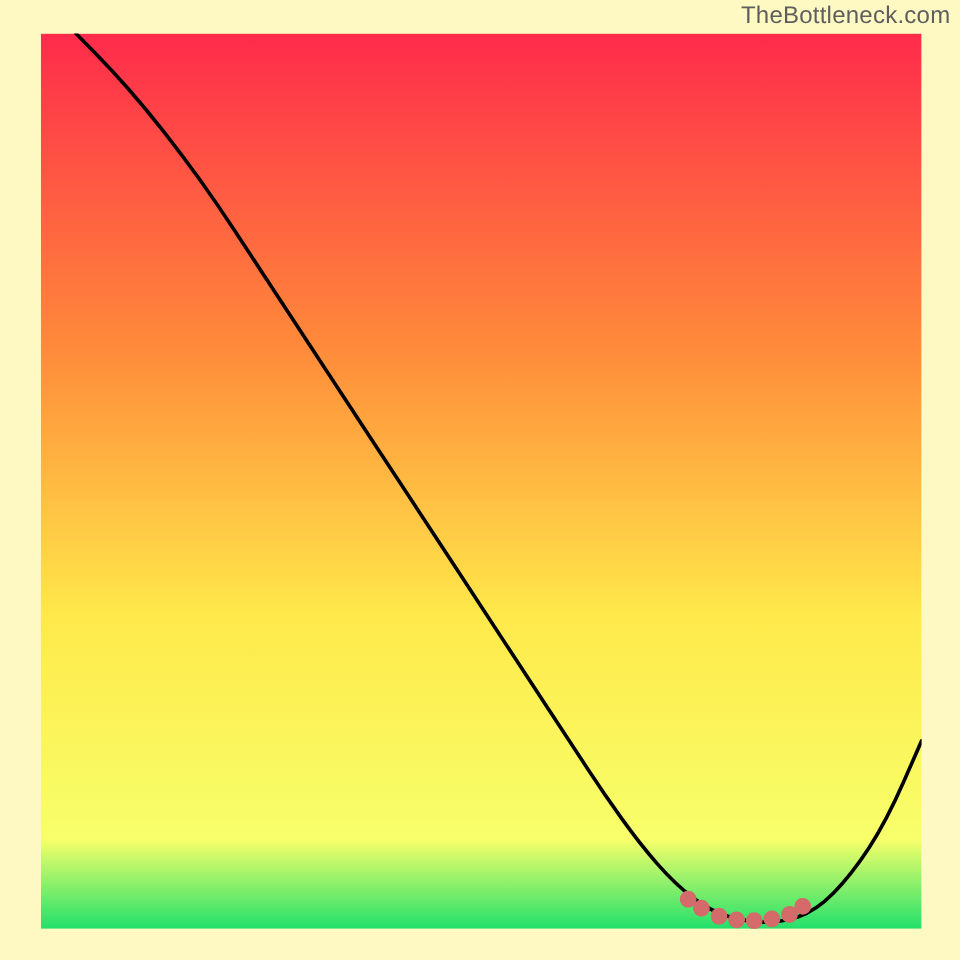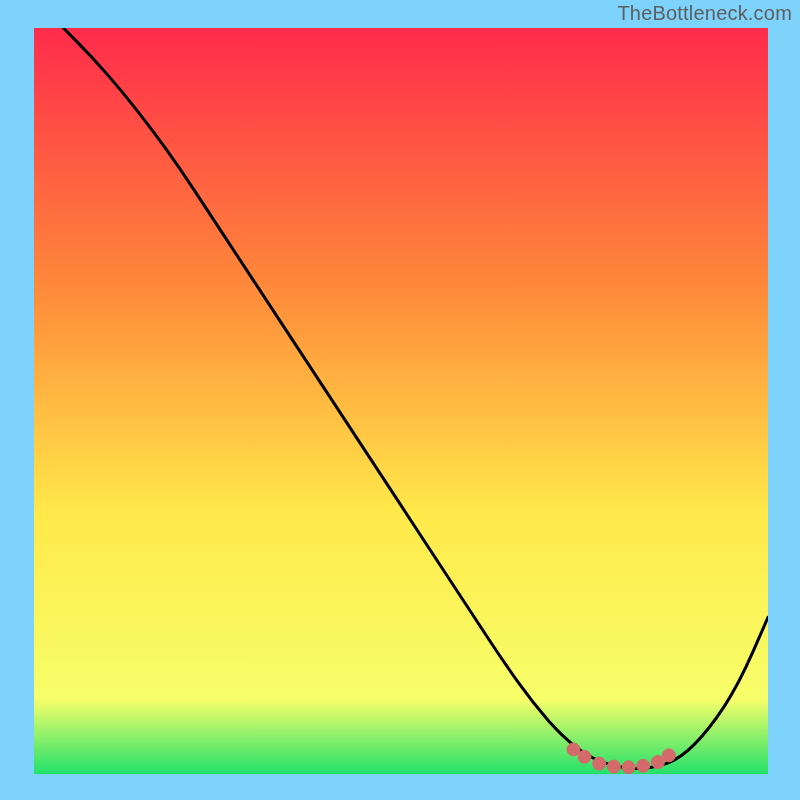"TheBottleneck.com" .frame { background: #7dd3fc -> #fef9c3 }
